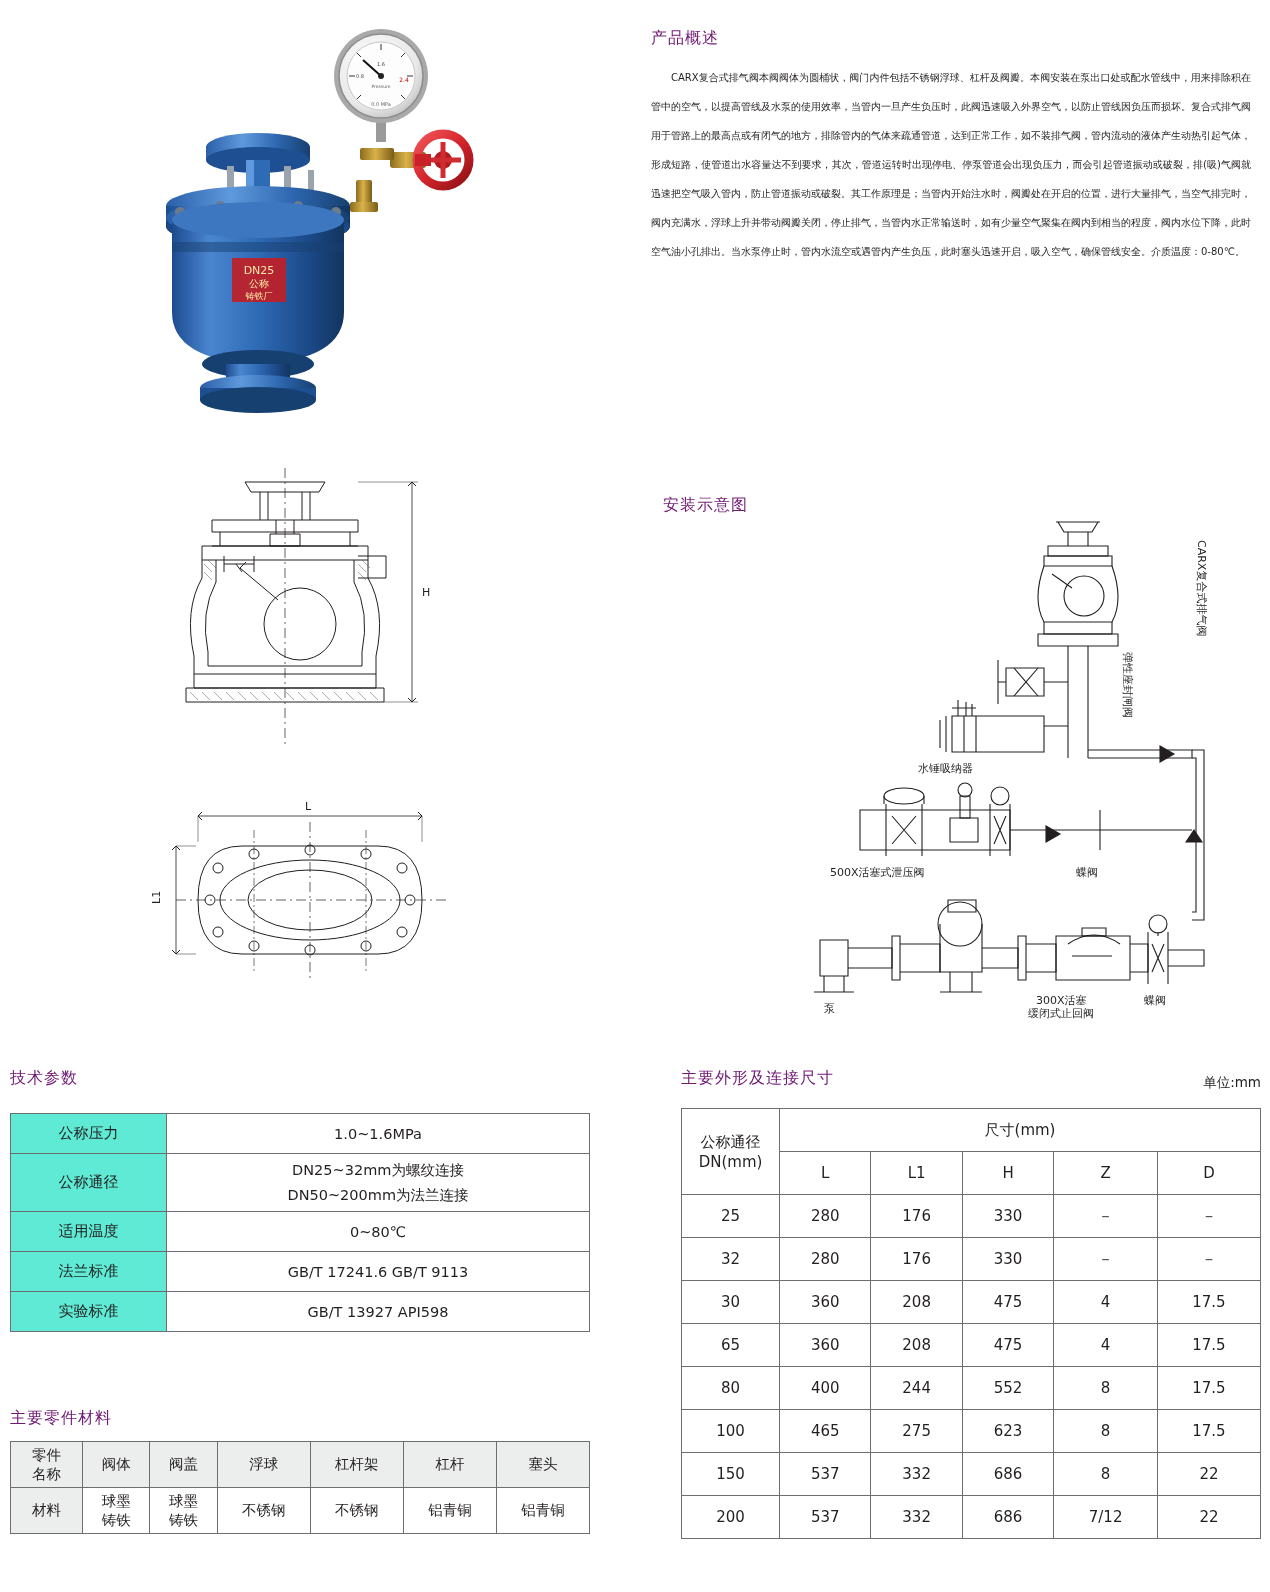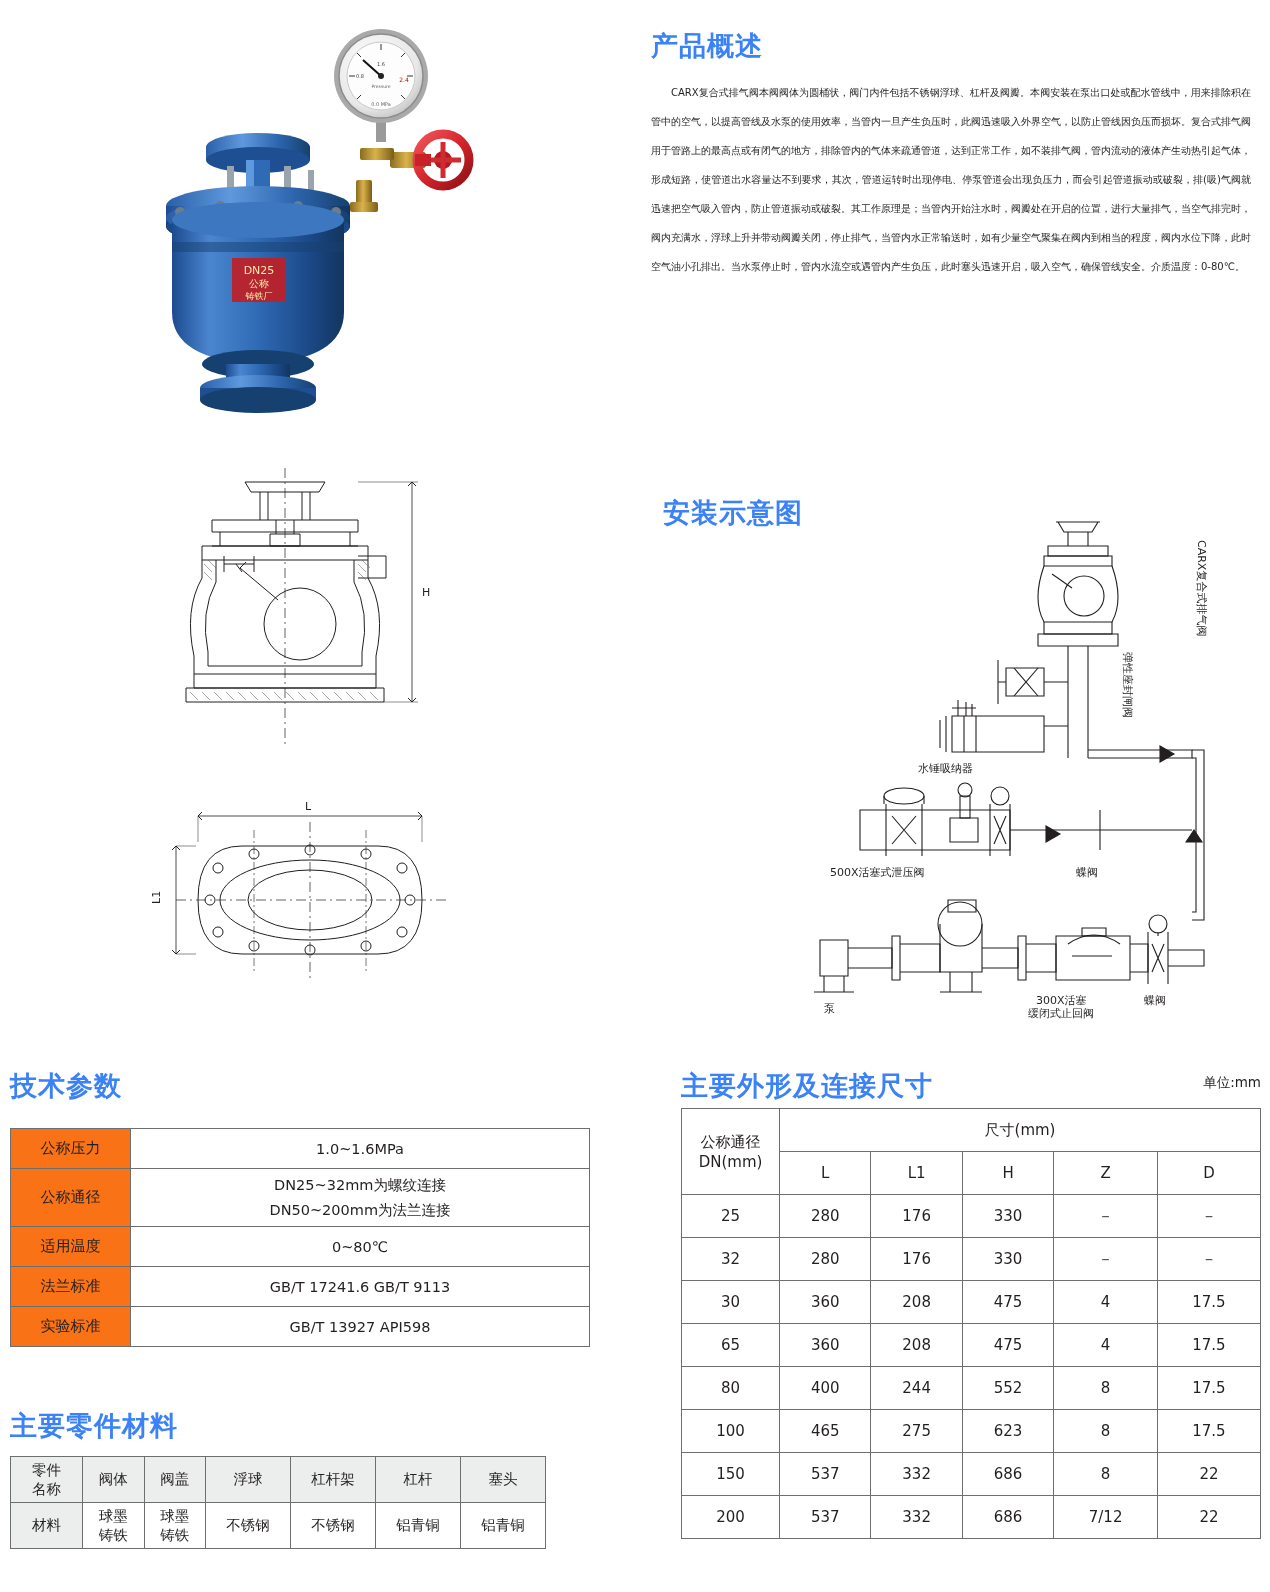"产品概述" .sec-title { color: #3b82f6 -> #701a75; font-size: 27px -> 16px; font-weight: bold -> normal }
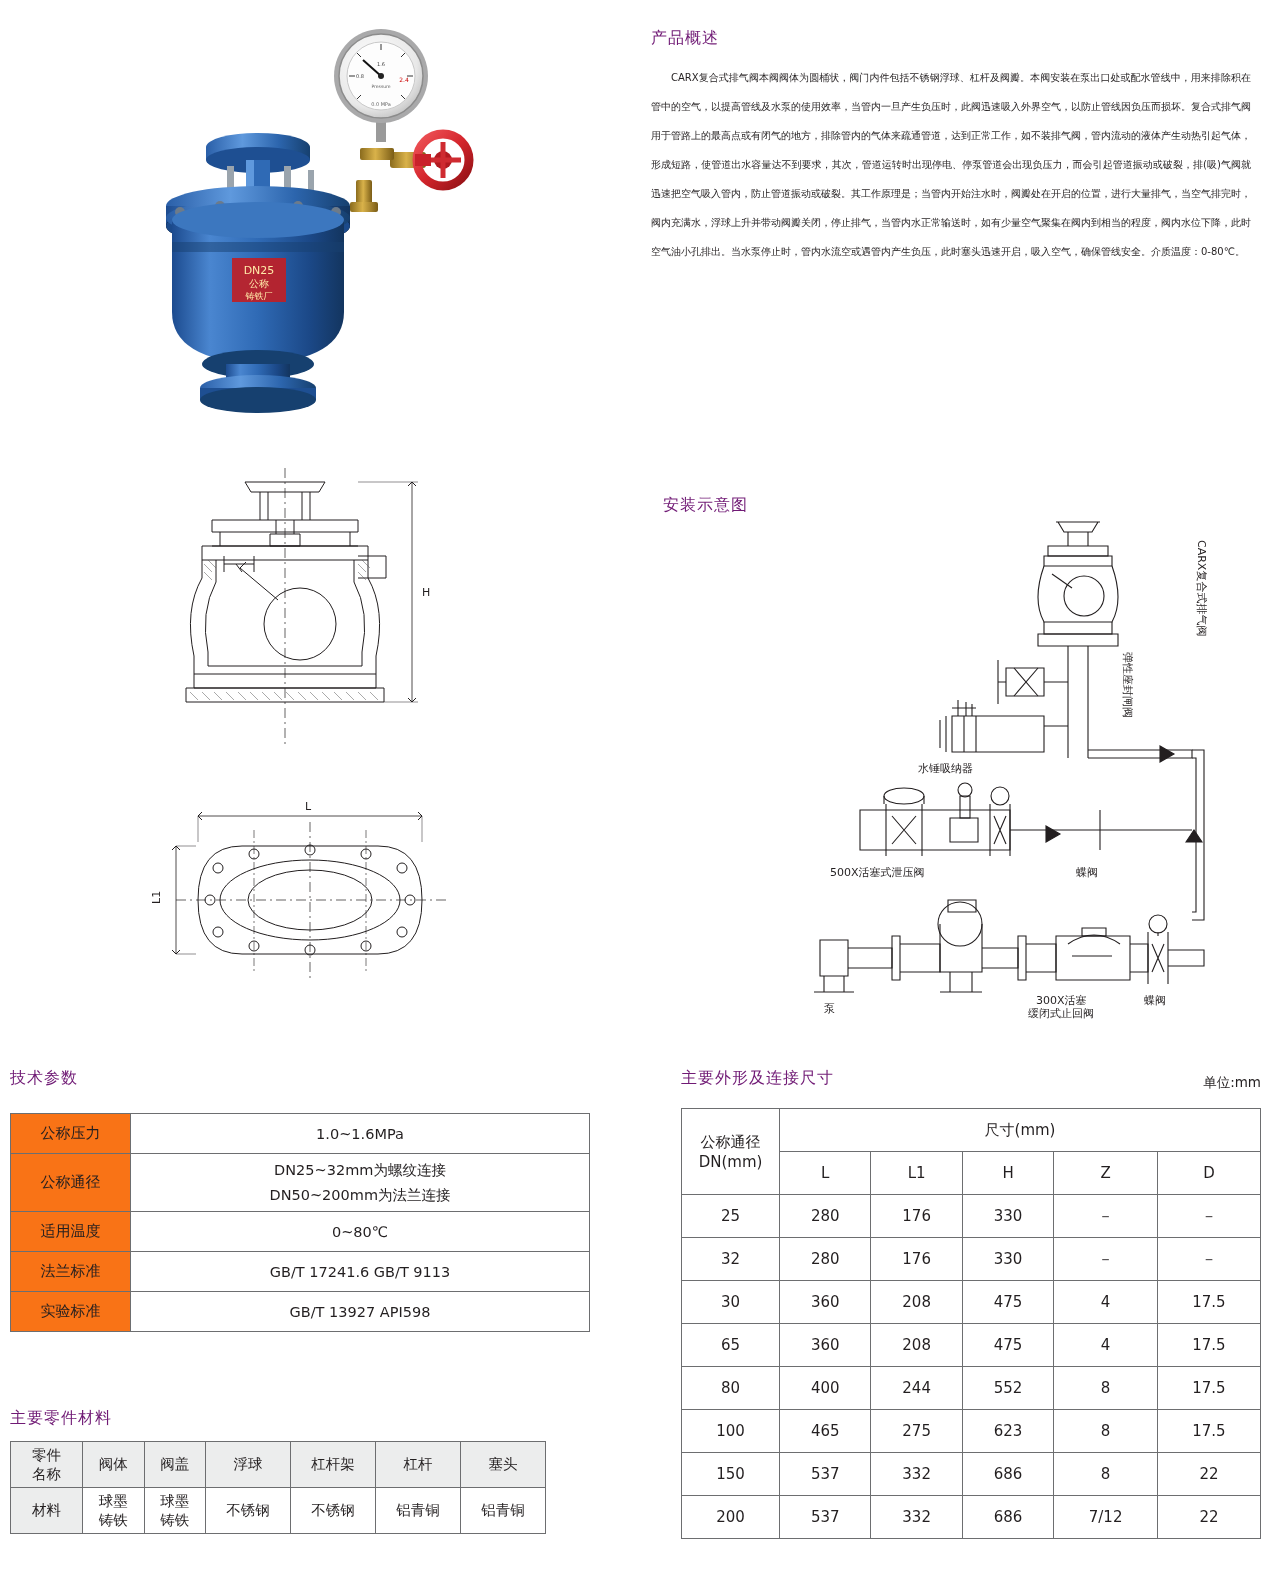"公称压力" #tech-table td.k { background: #f97316 -> #5eead4; width: 120px -> 156px }
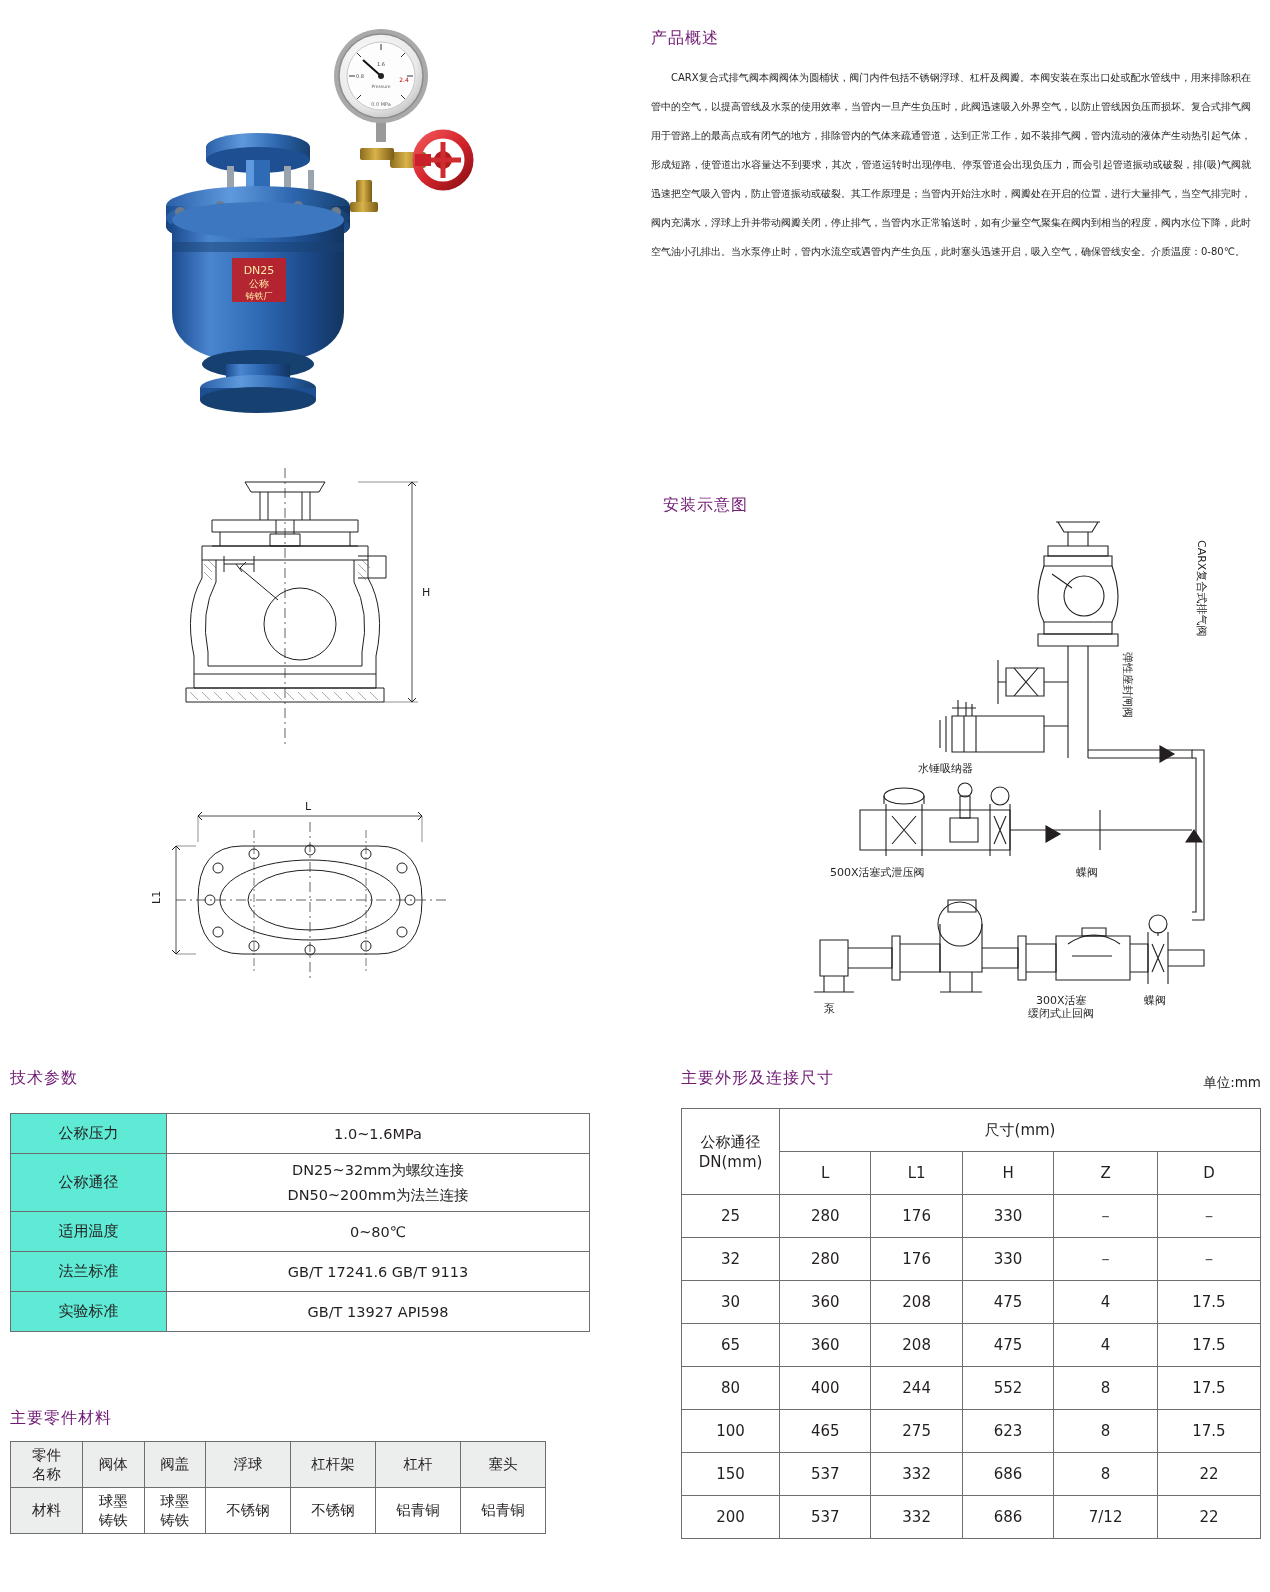"主要零件材料" #materials { width: 536px -> 580px }
